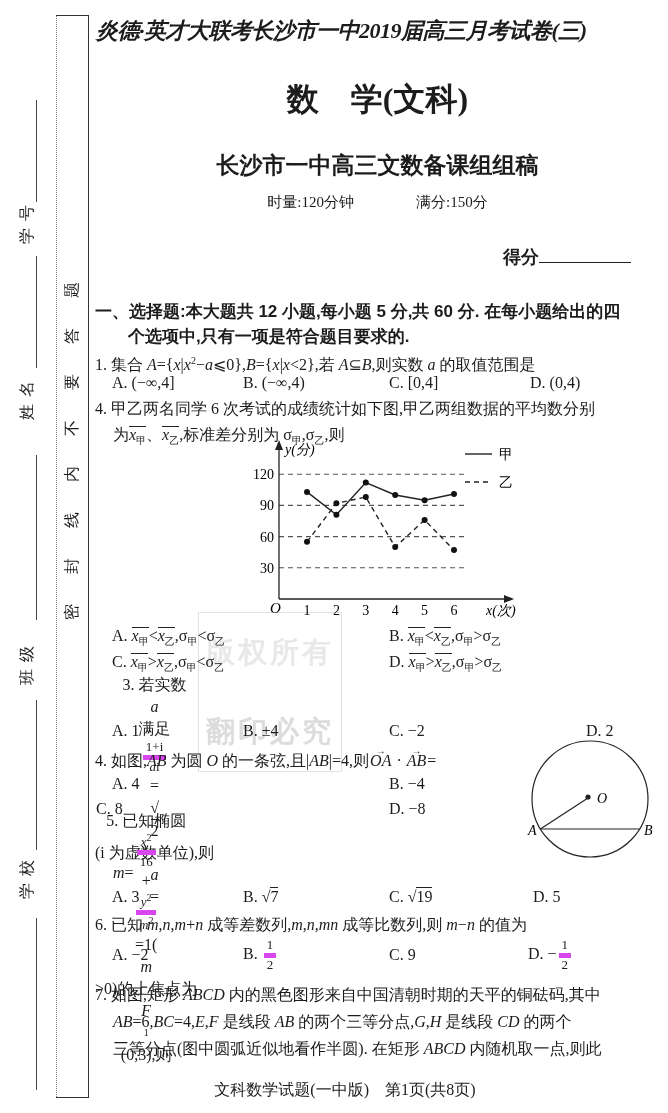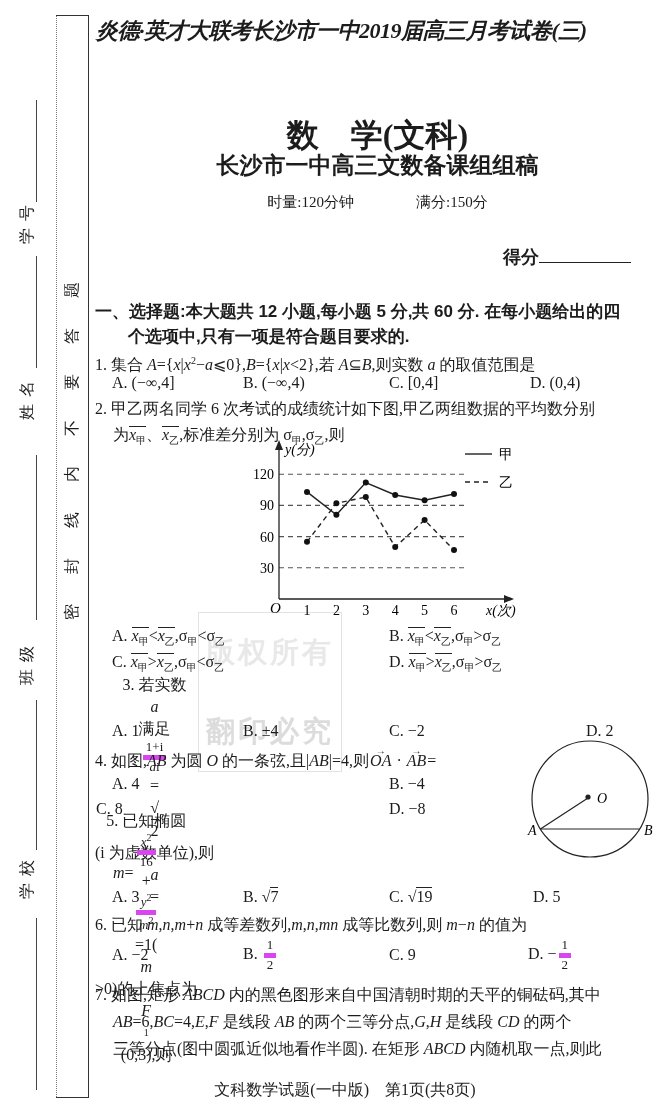"数 学(文科)" .subject-title { margin-top: 36px -> none }
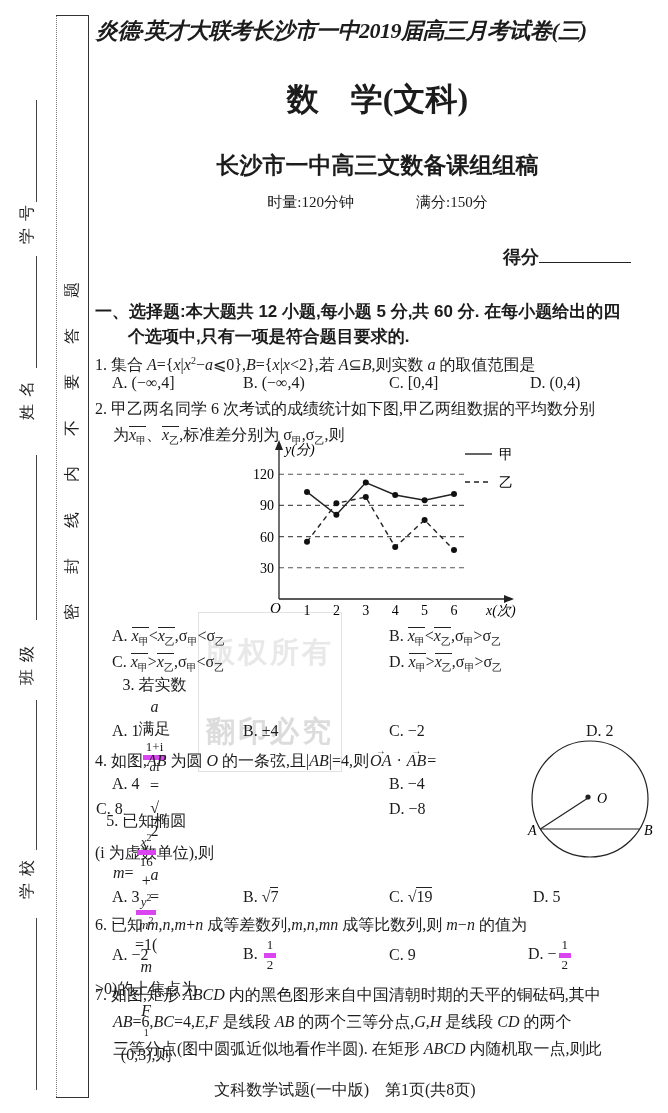"2. 甲乙两名同学 6 次考试的成绩统计如下图,甲乙两组数据的平均数分别" div.abs { text: 2 -> 4 }
